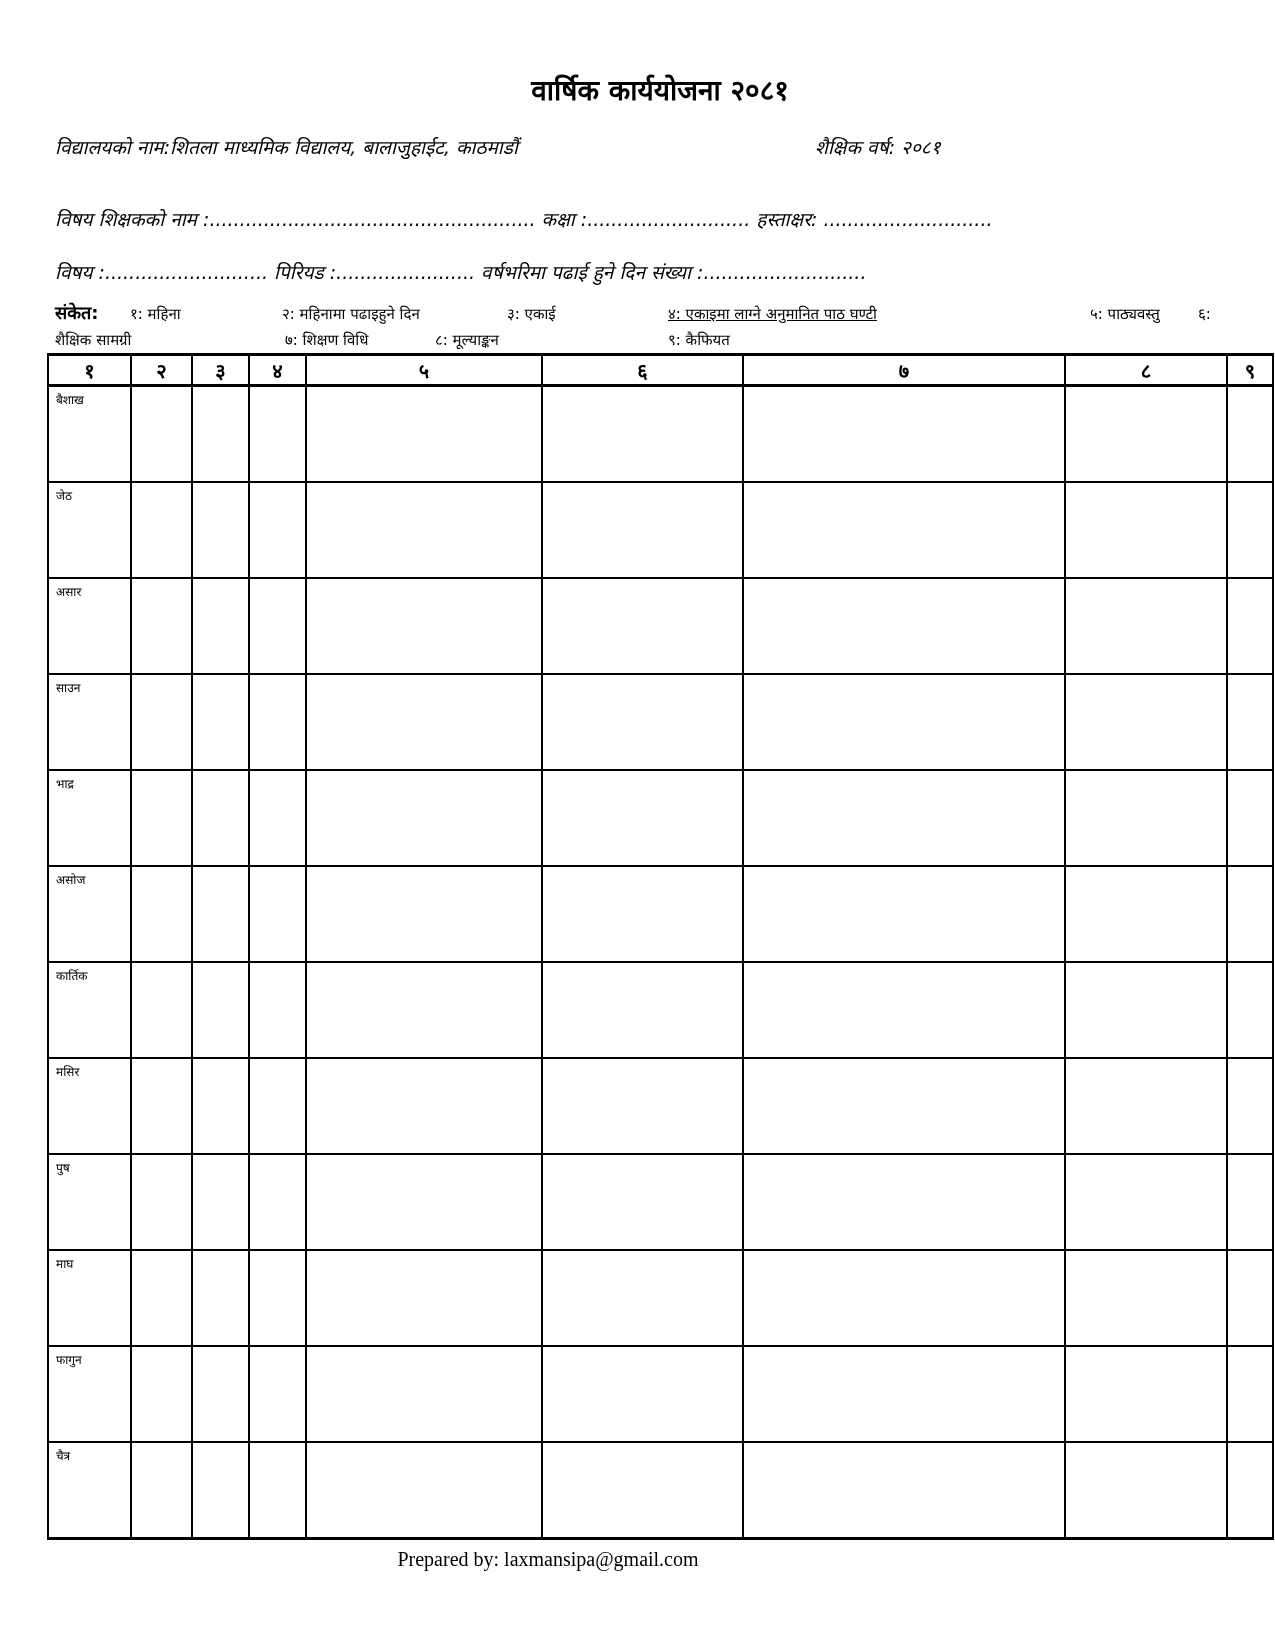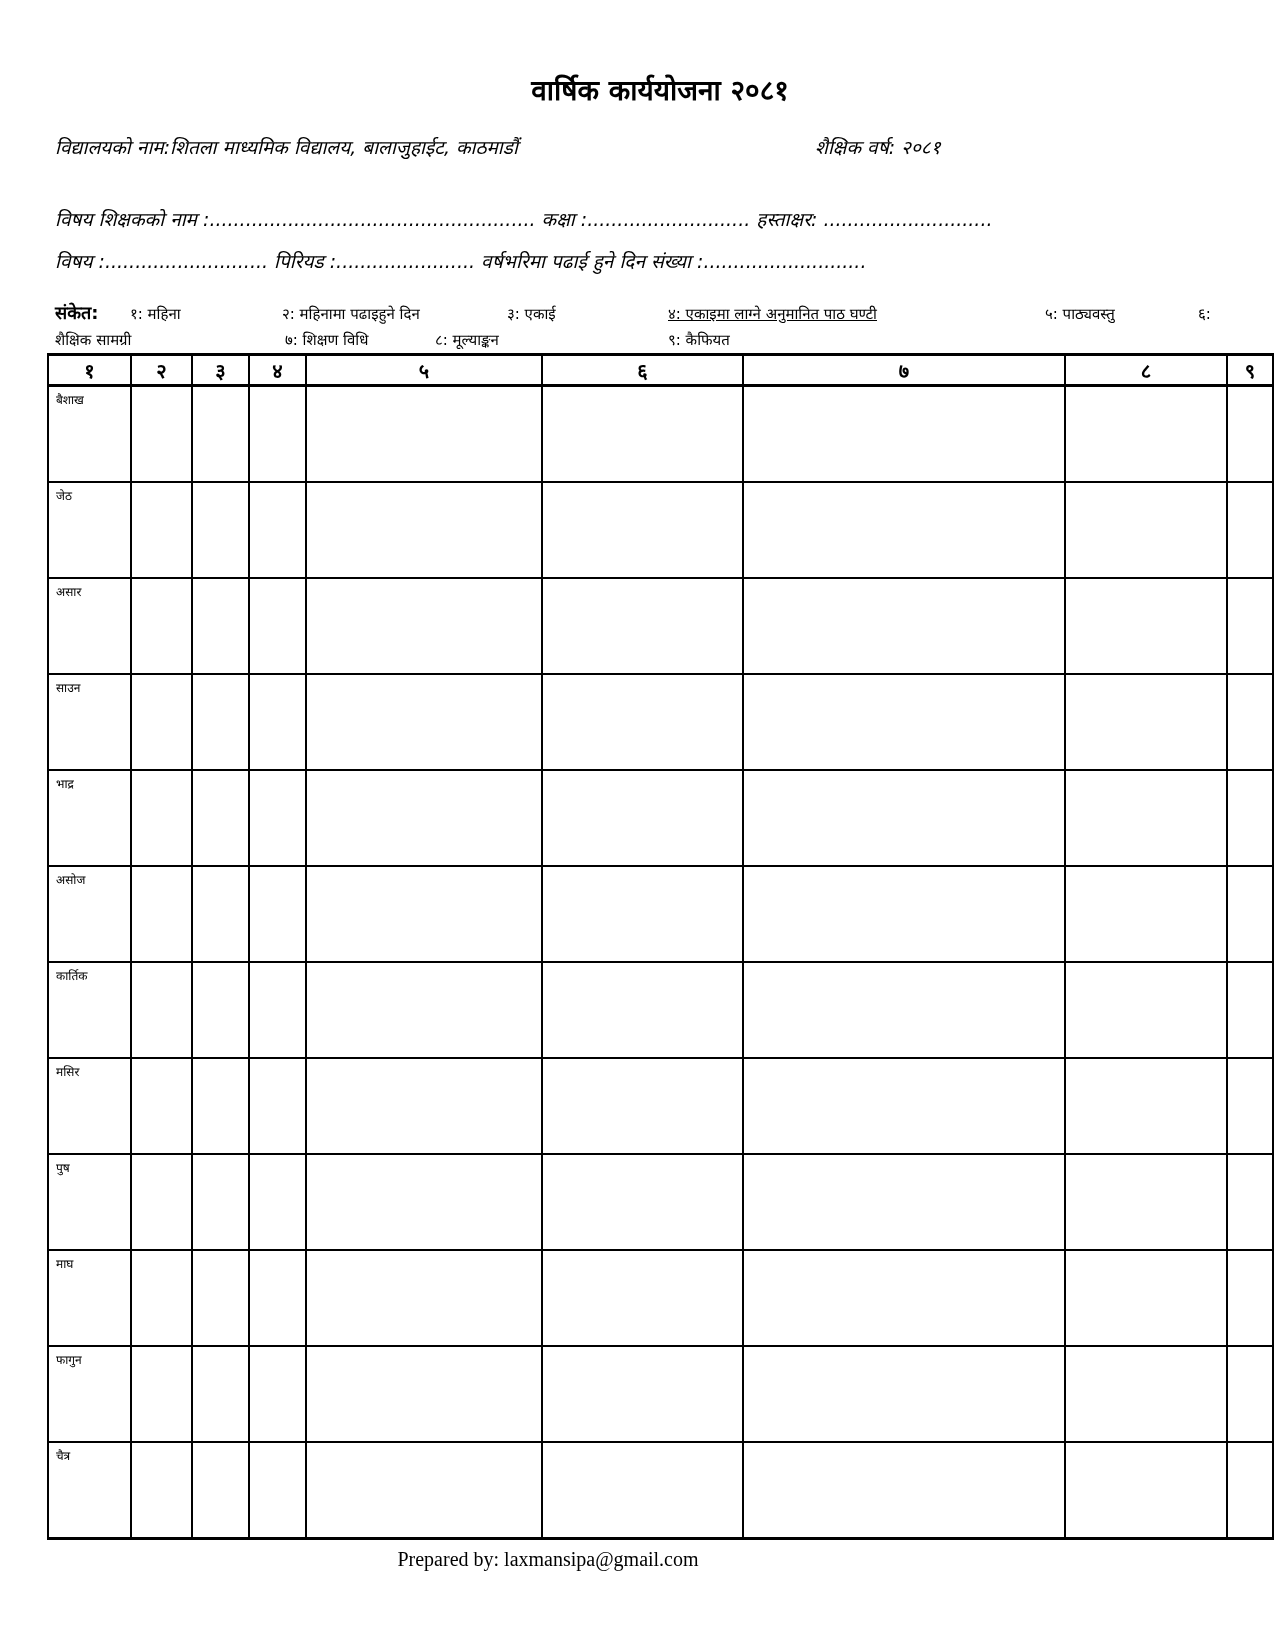"विषय :........................... पिरियड" div.abs { top: 248px -> 259px }
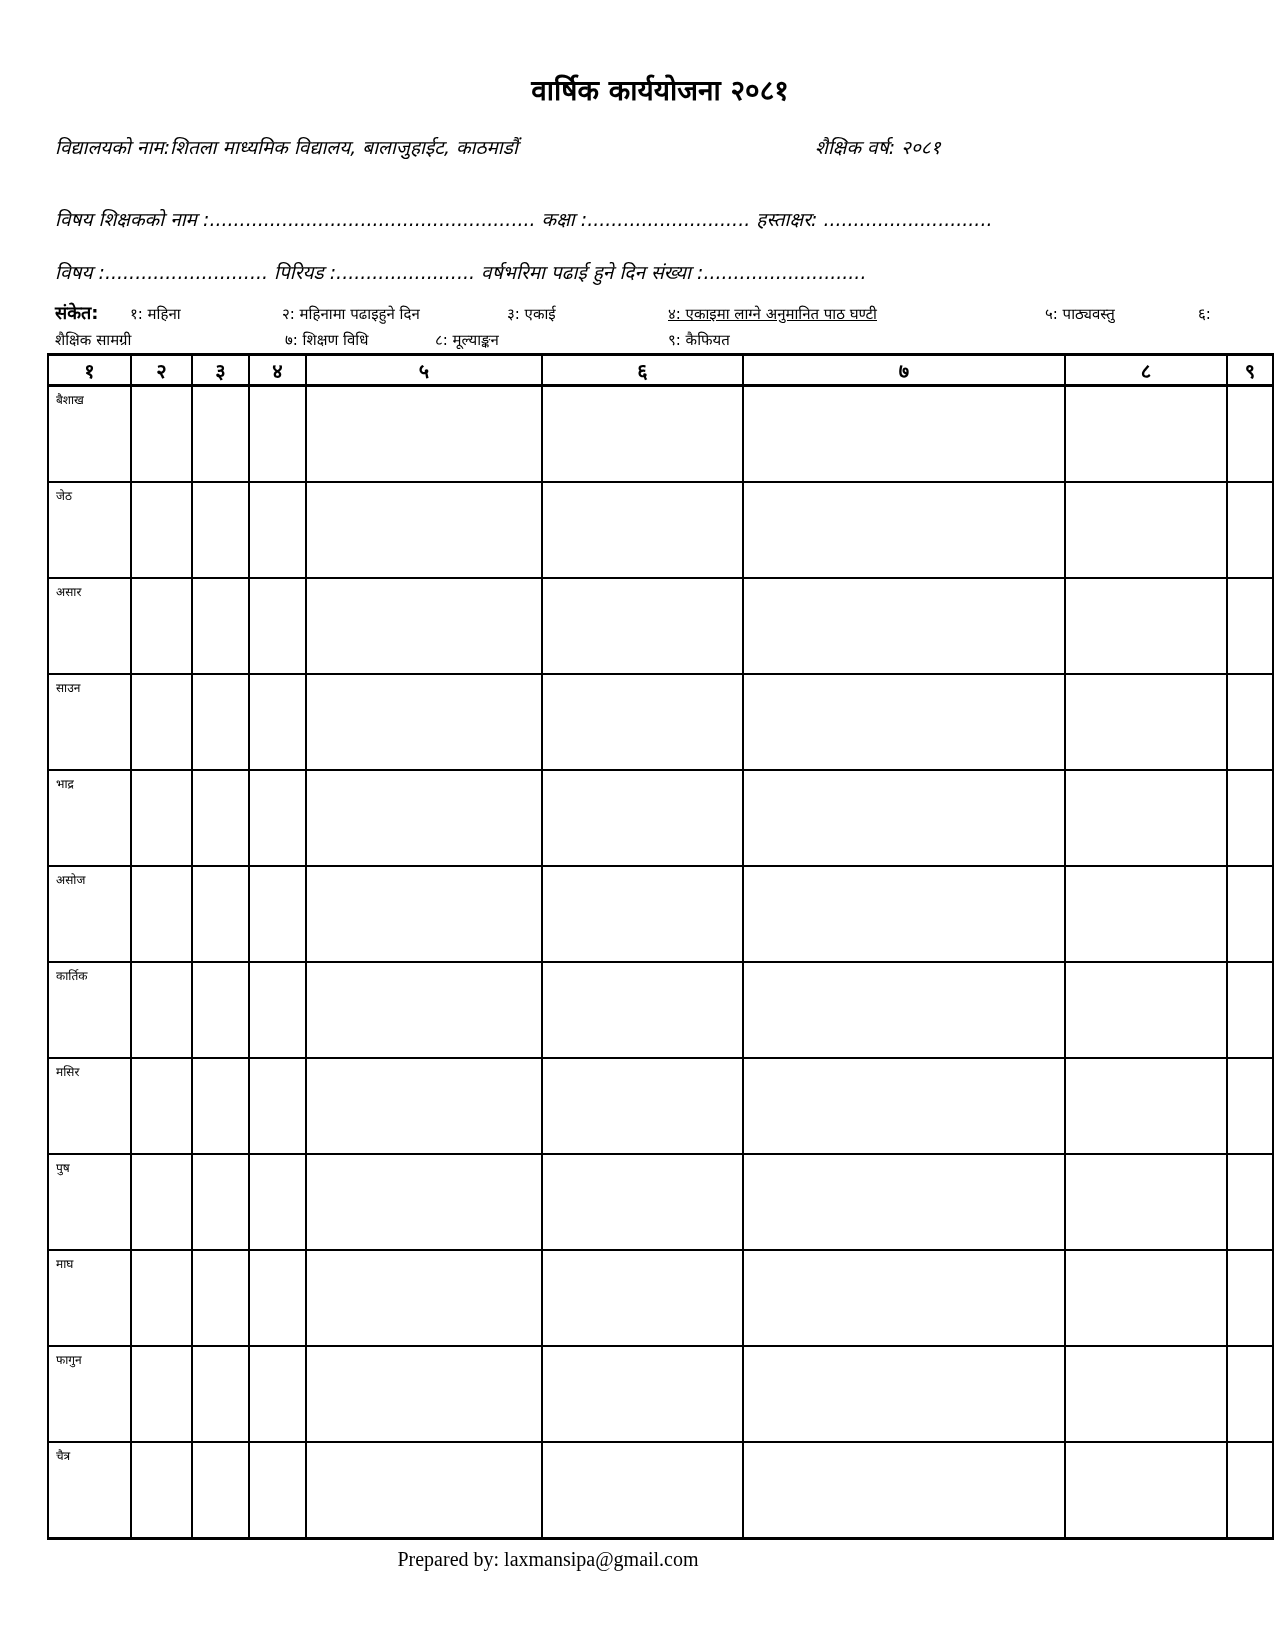"५: पाठ्यवस्तु" span.abs { left: 1045px -> 1090px }
